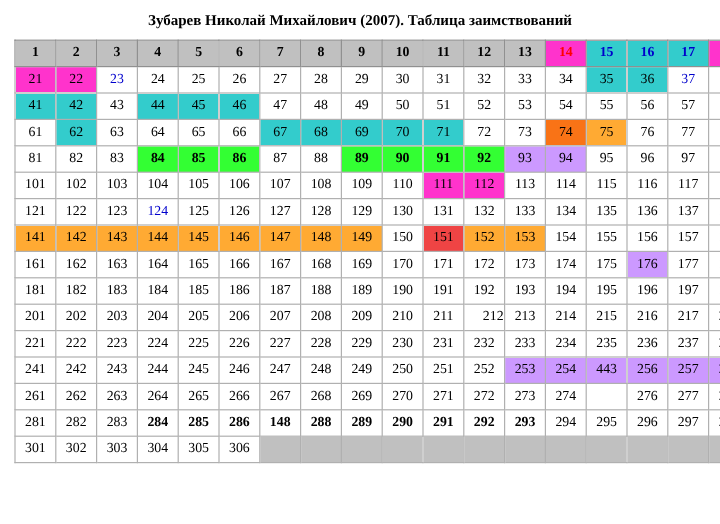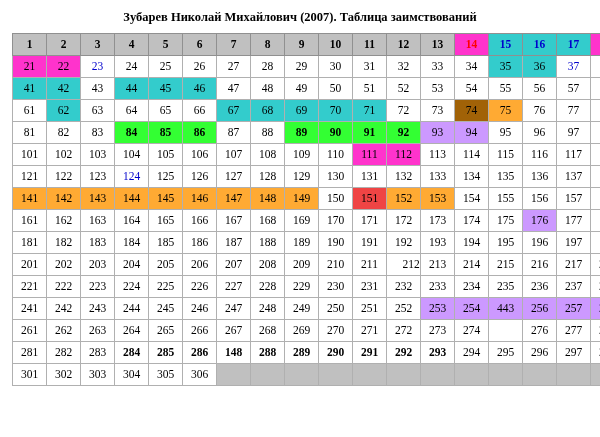"74" td { background: #a16207 -> #f97316 }
